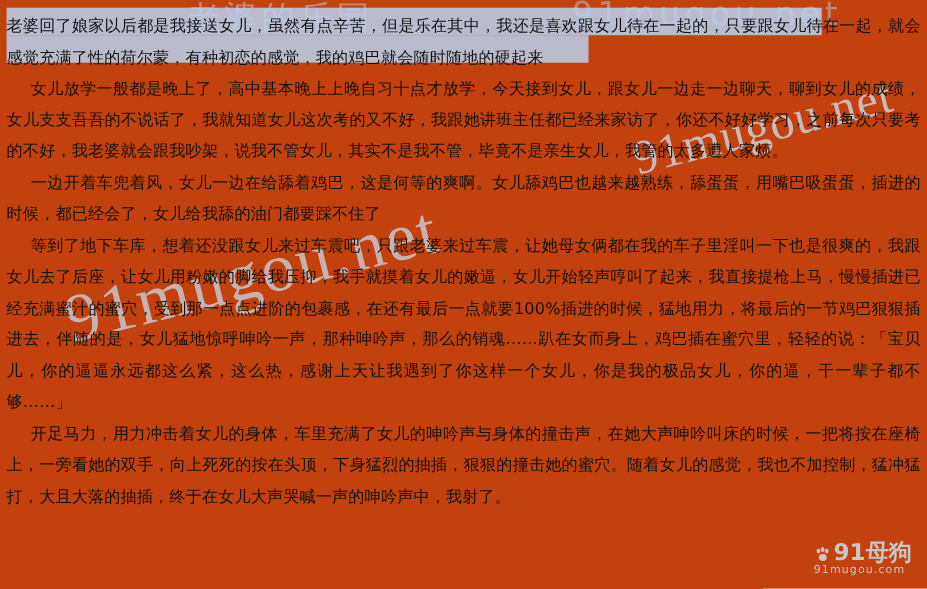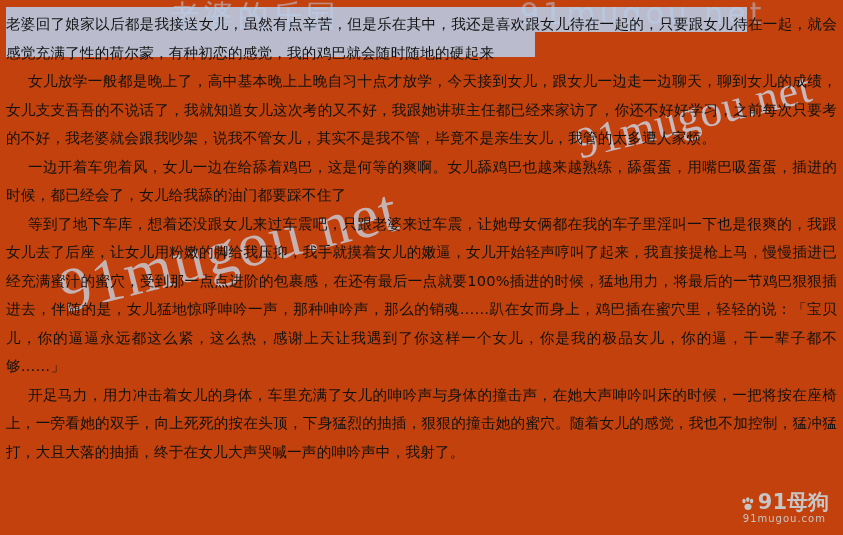"91母狗" .logo-wm { text-align: center -> none }
